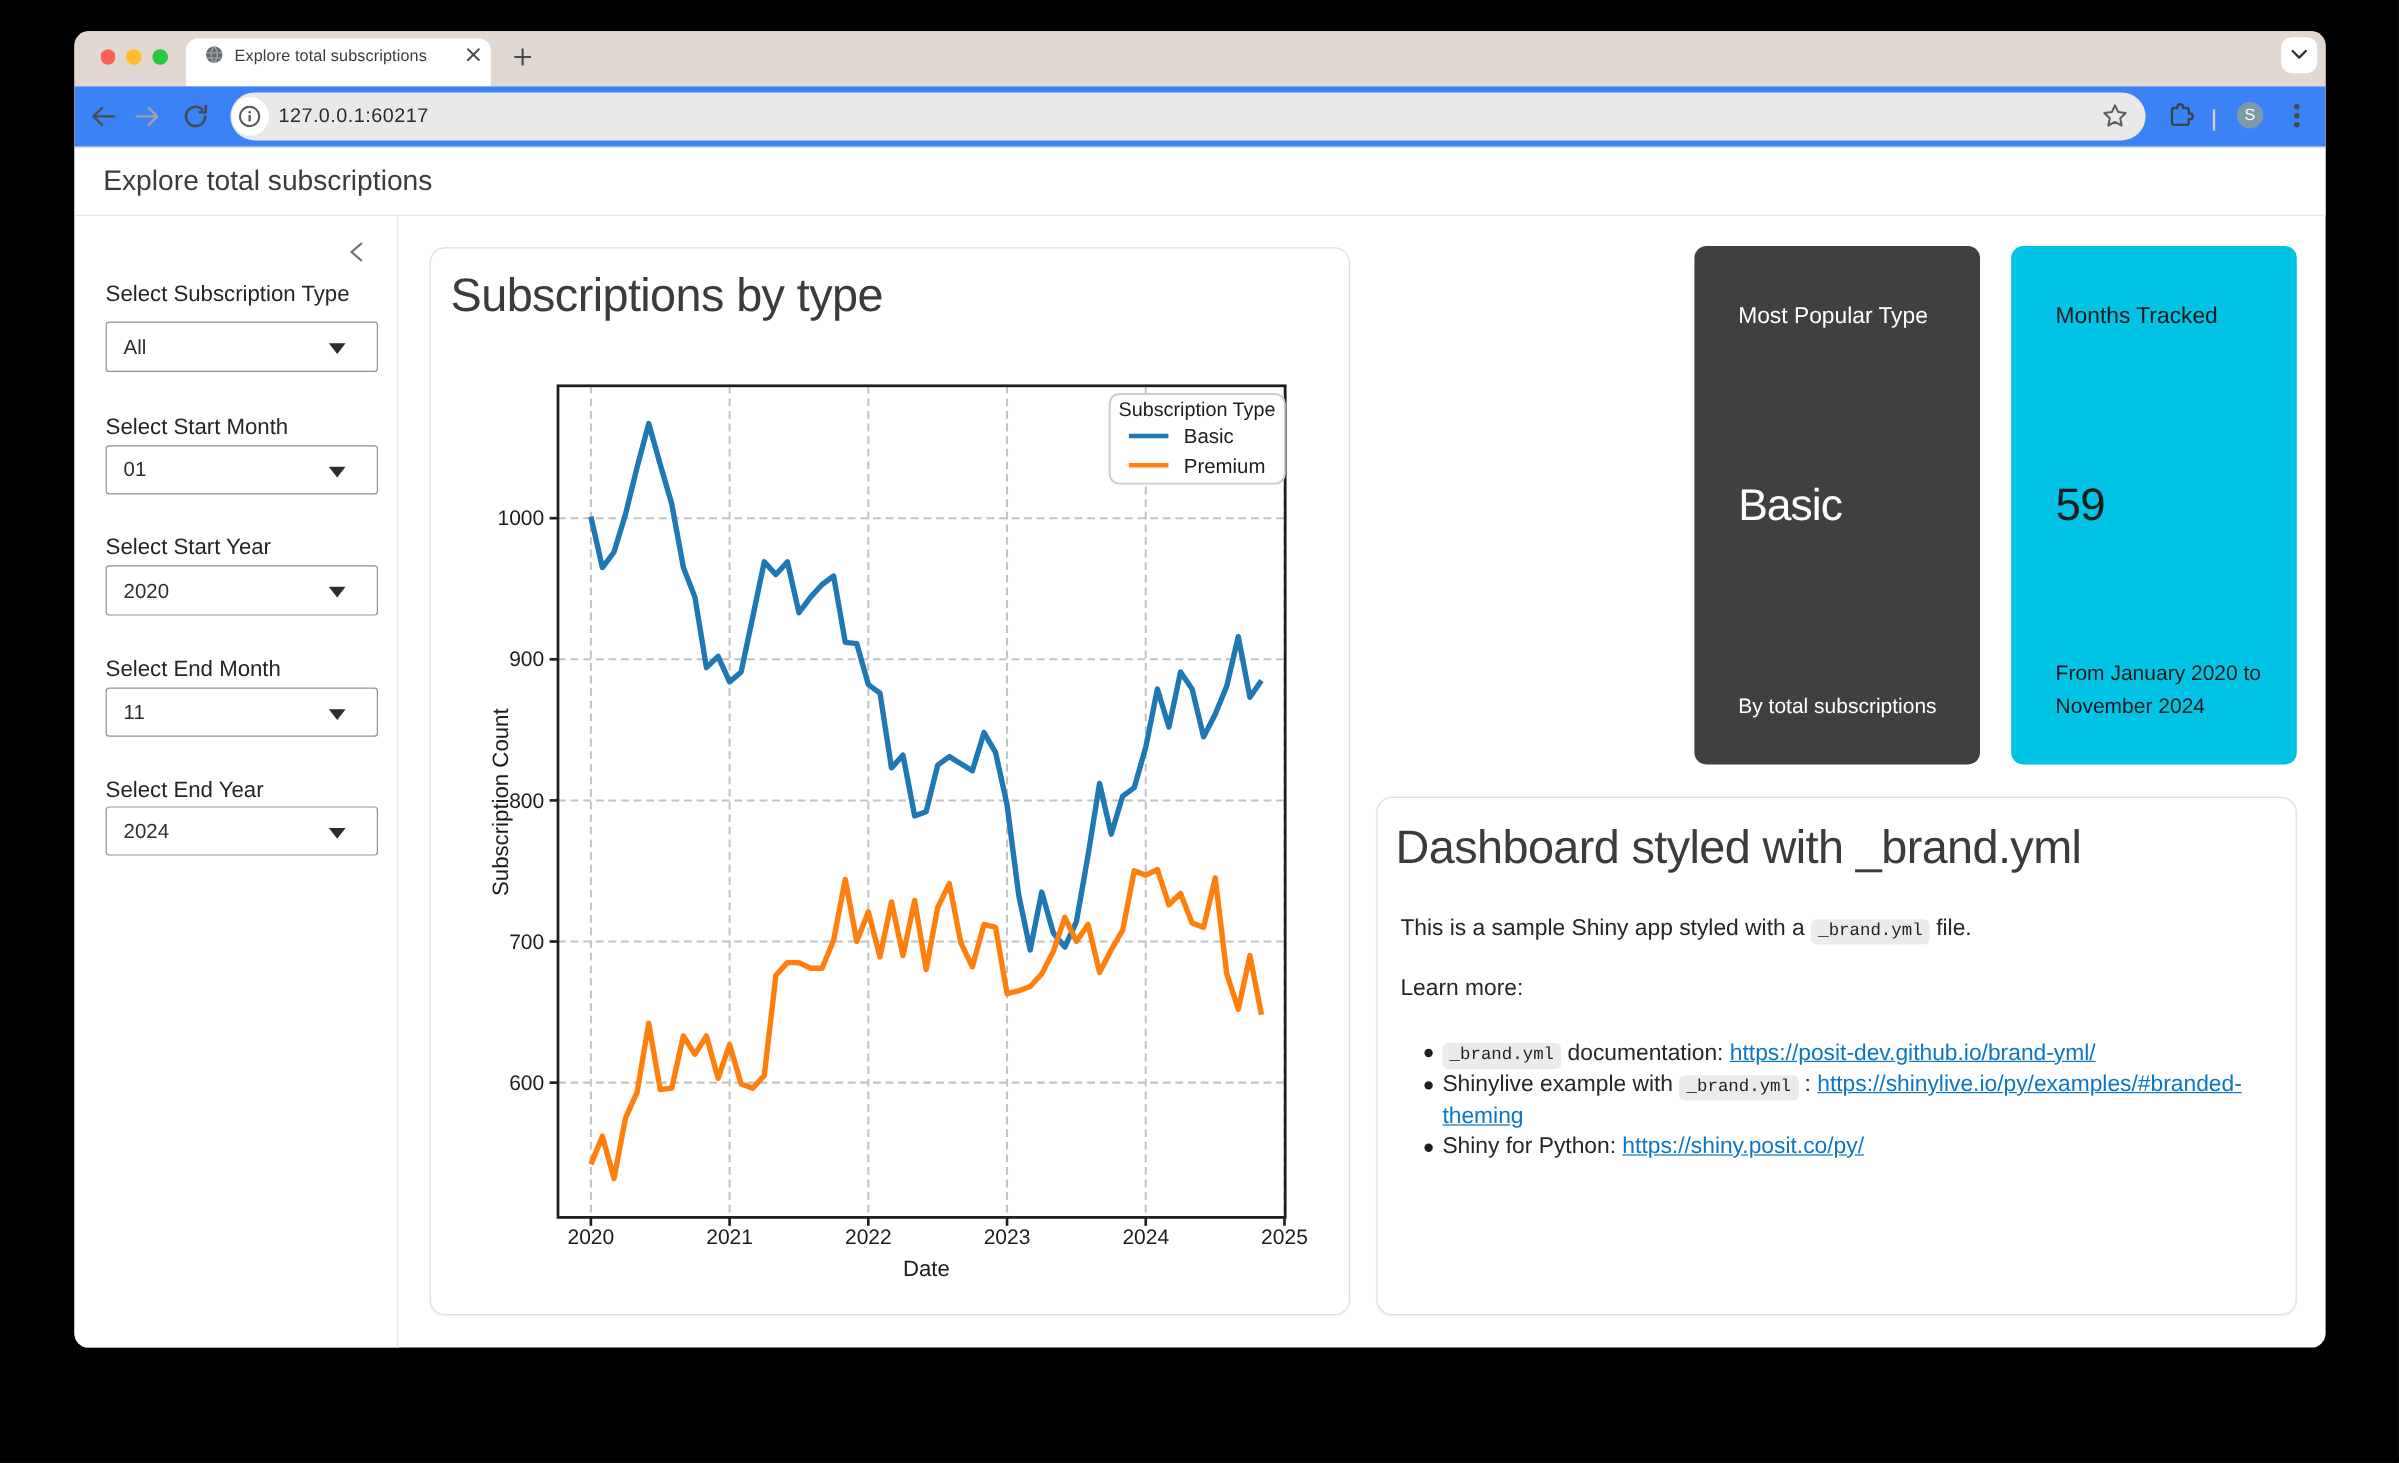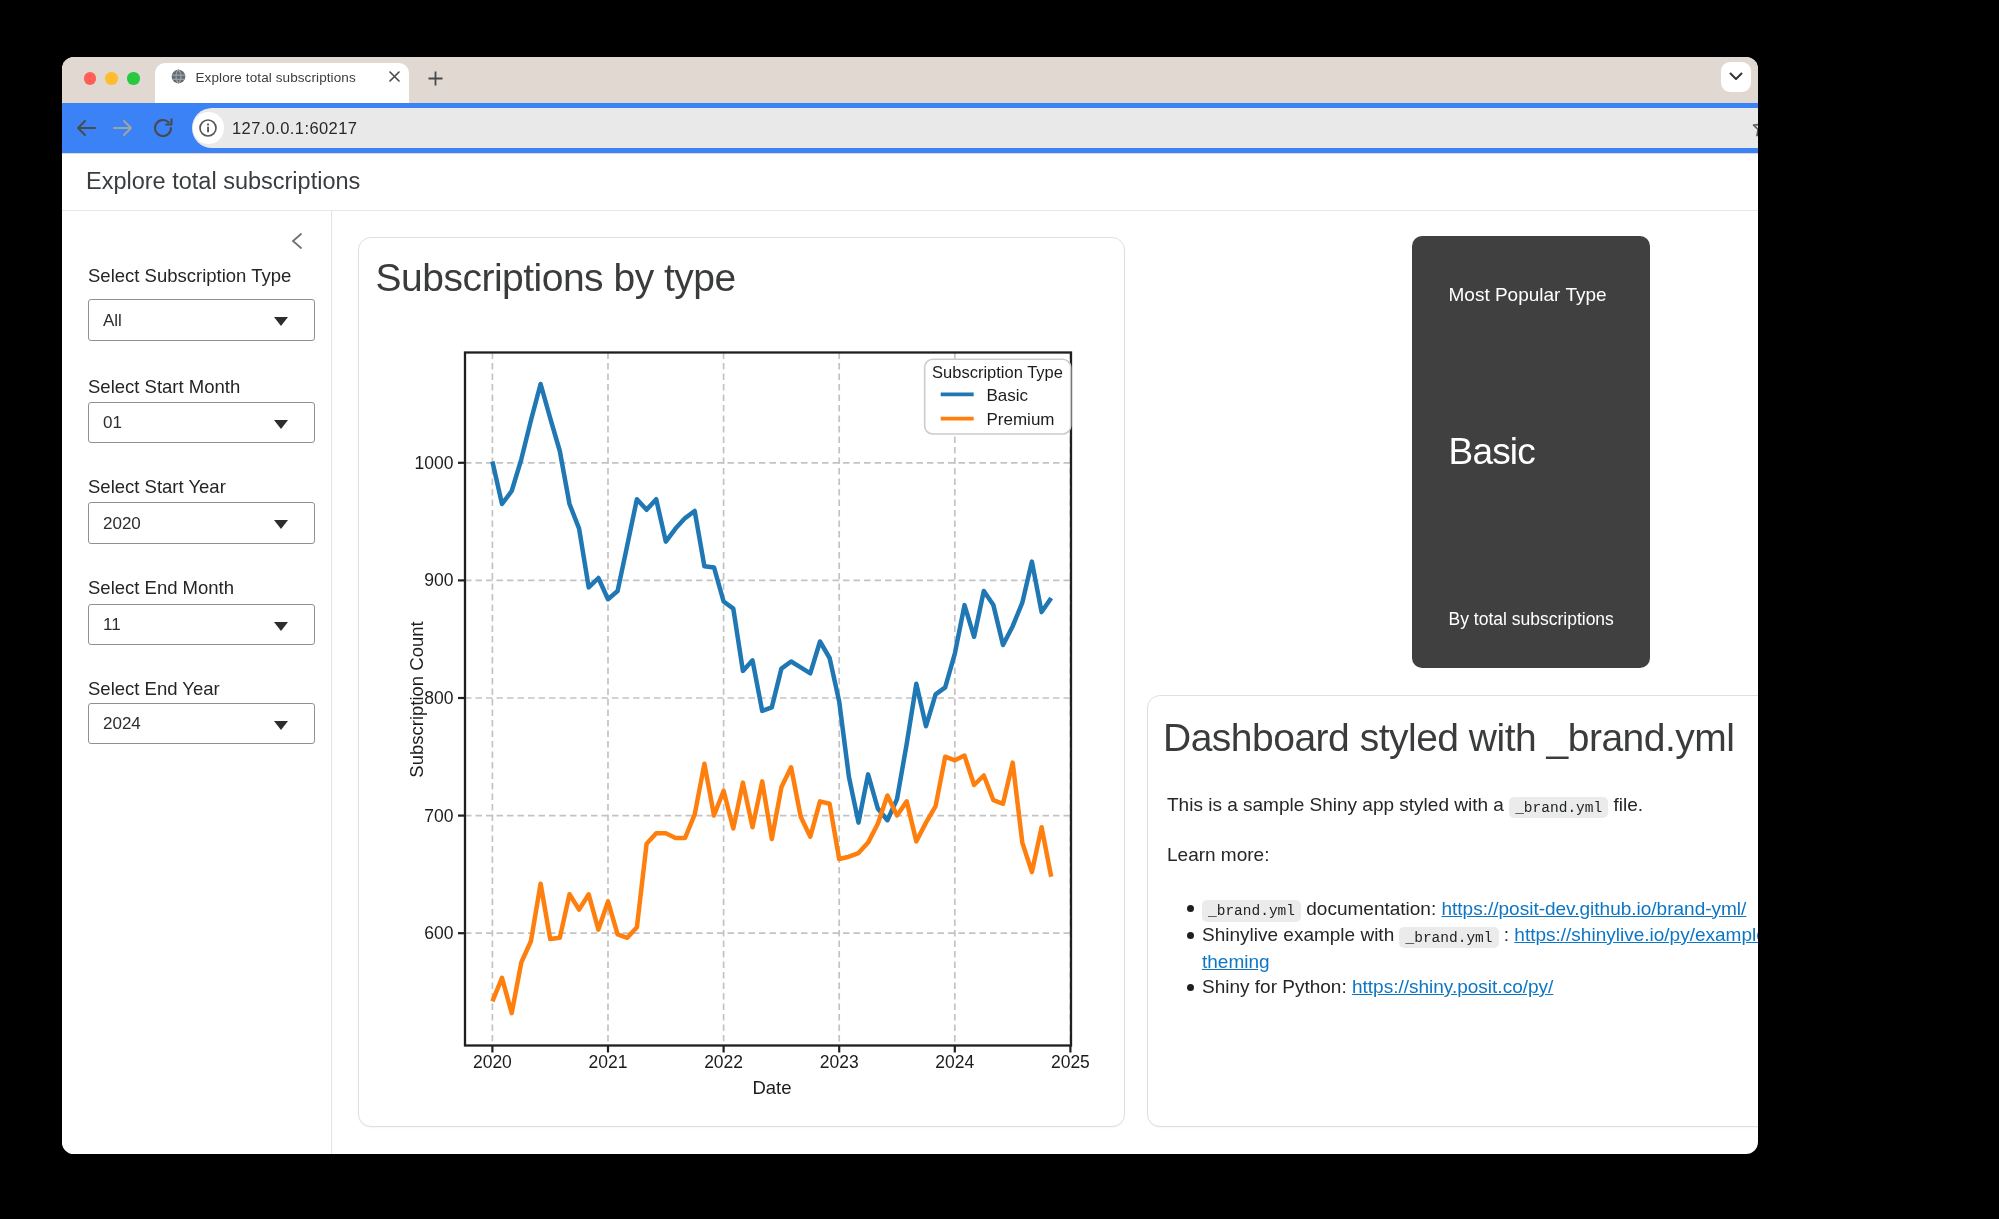"Explore total subscriptions" .window { top: 57px -> 26px; width: 1696px -> 1876px }
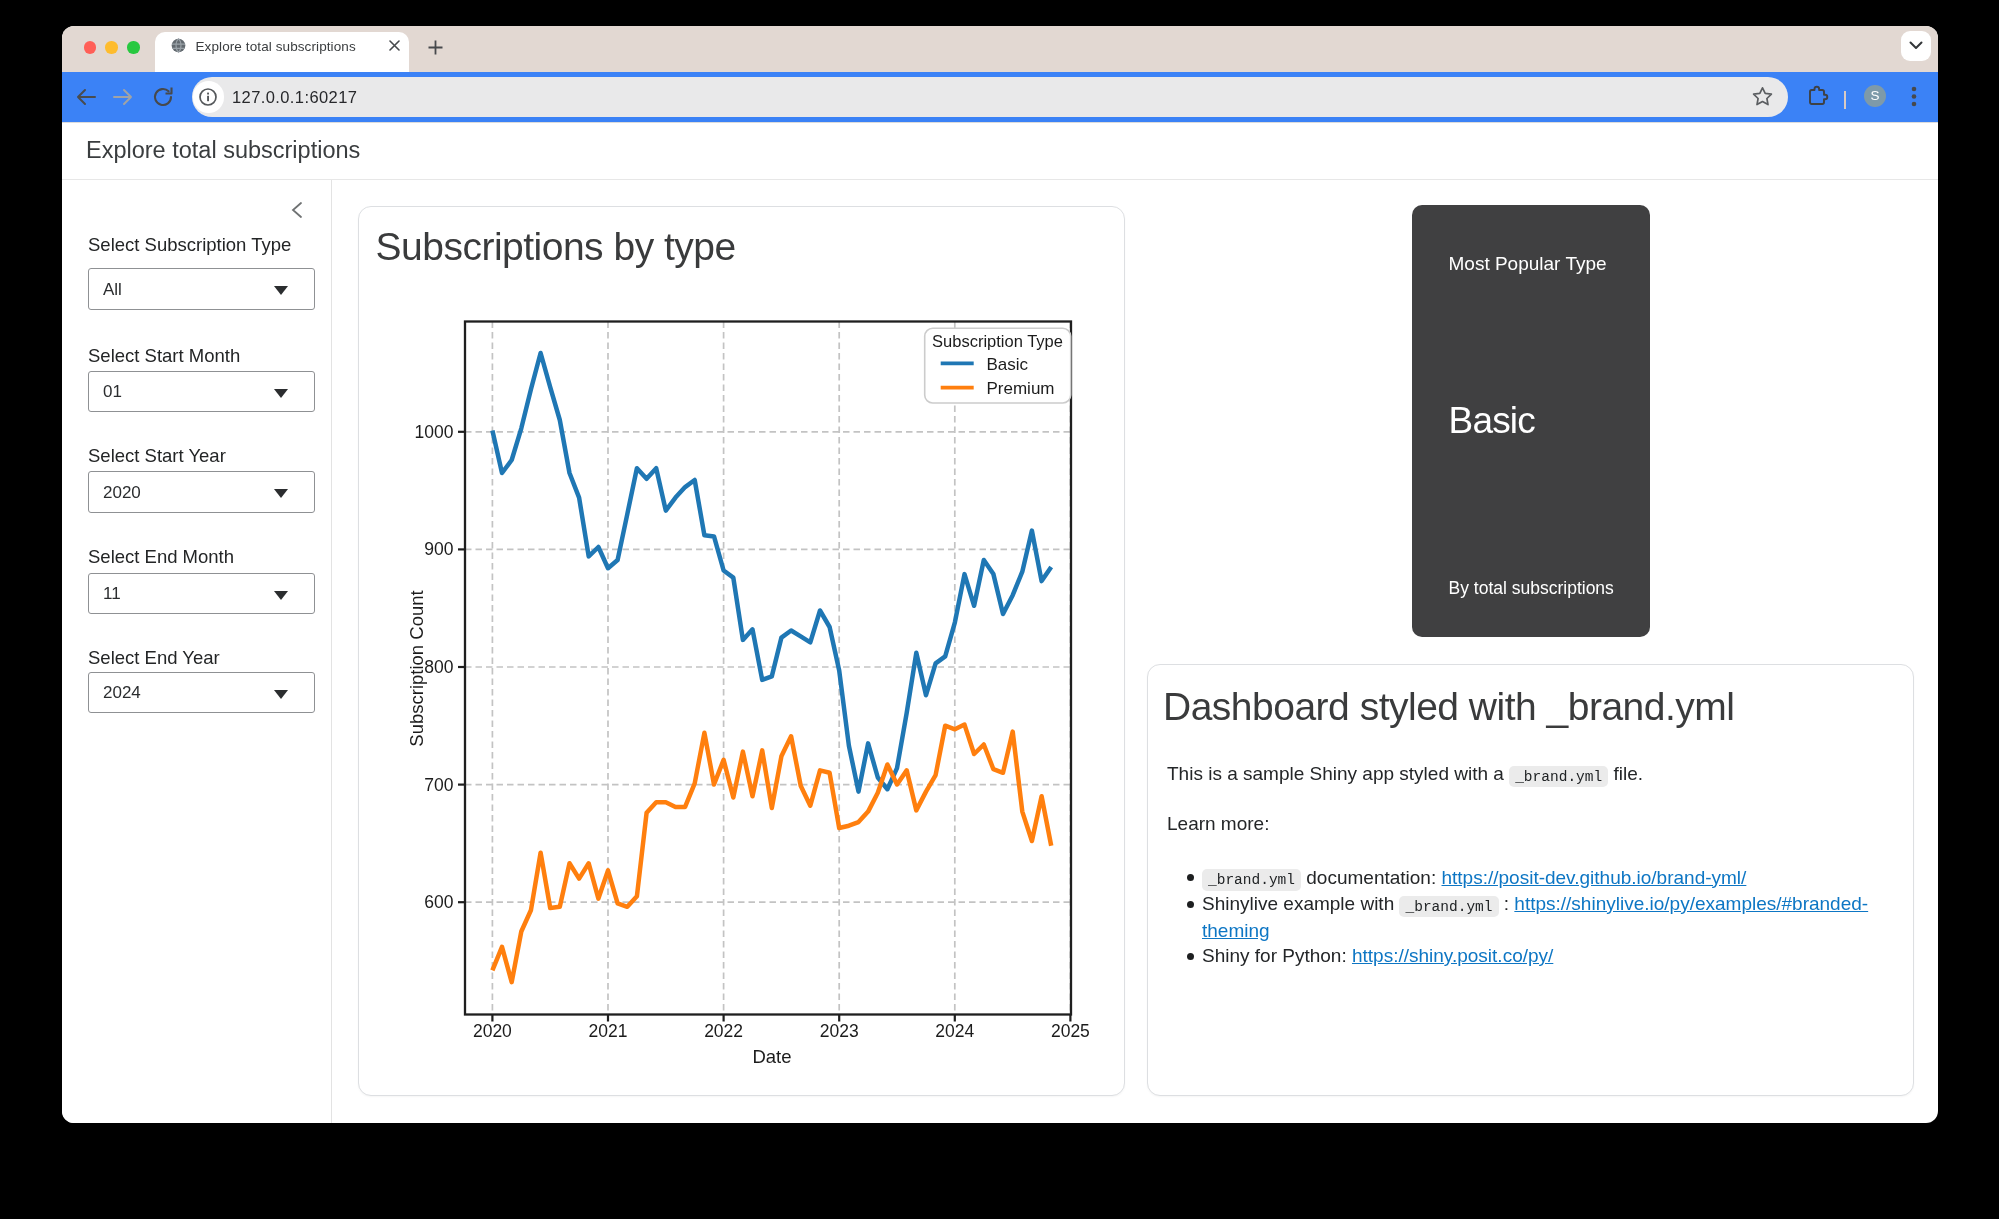"Months Tracked" div.vbox { html: none -> <div> <div>Months Tracked</div> <div>59</div> <div>From January 2020 to November 2024</div> </div> }
